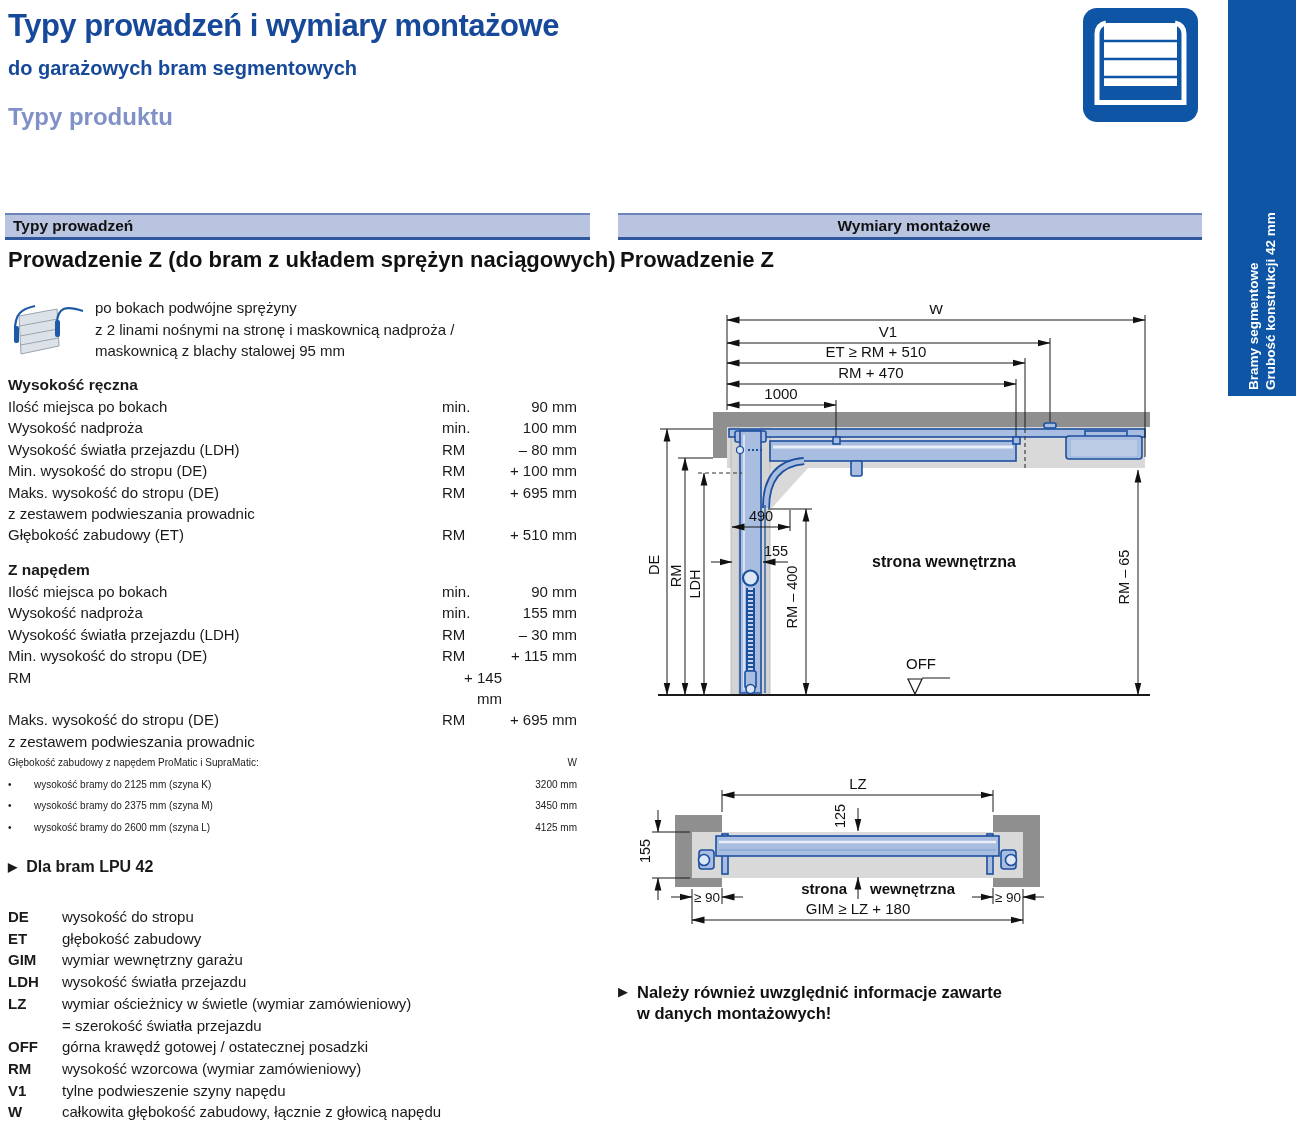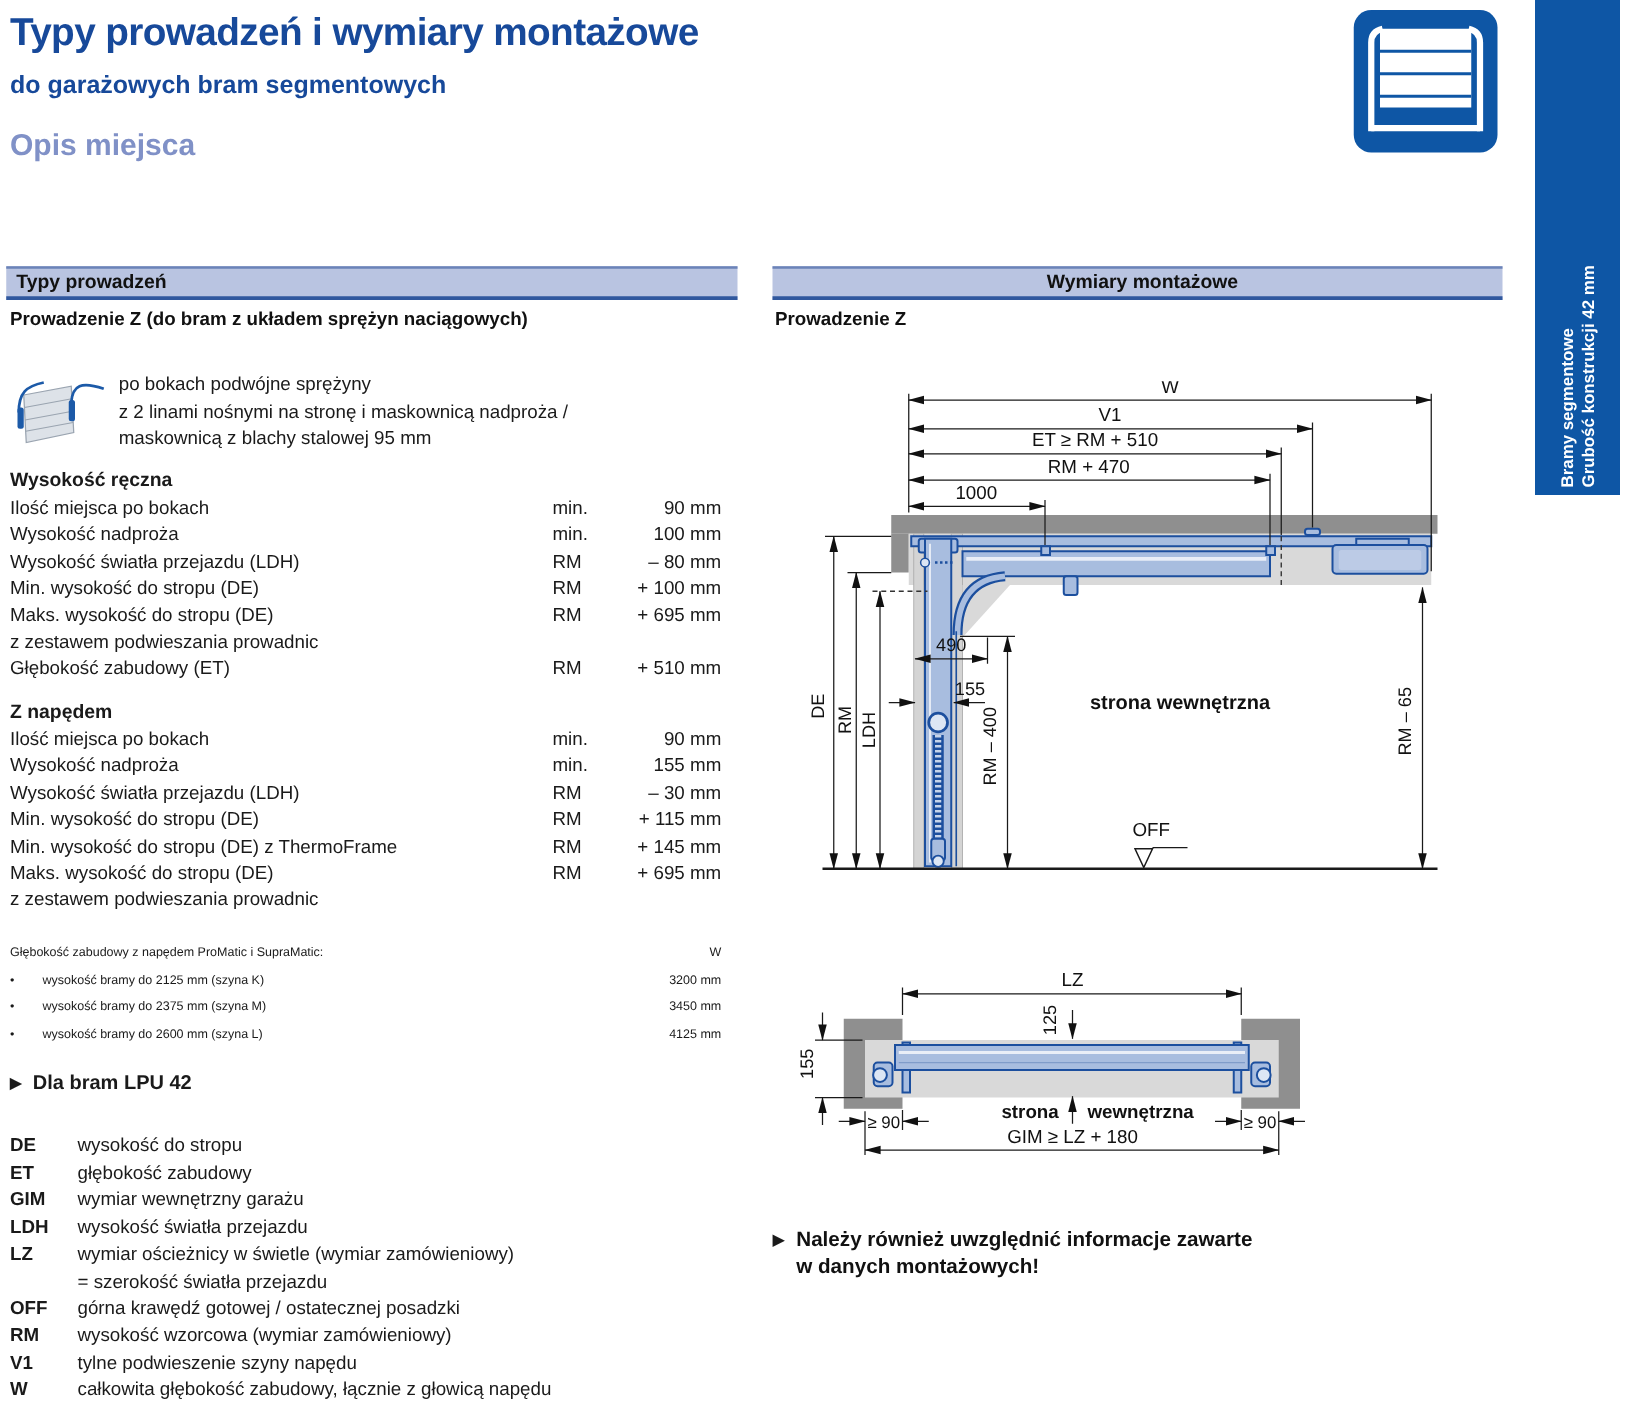"Opis miejsca" div.abs { text: Opis miejsca -> Typy produktu }
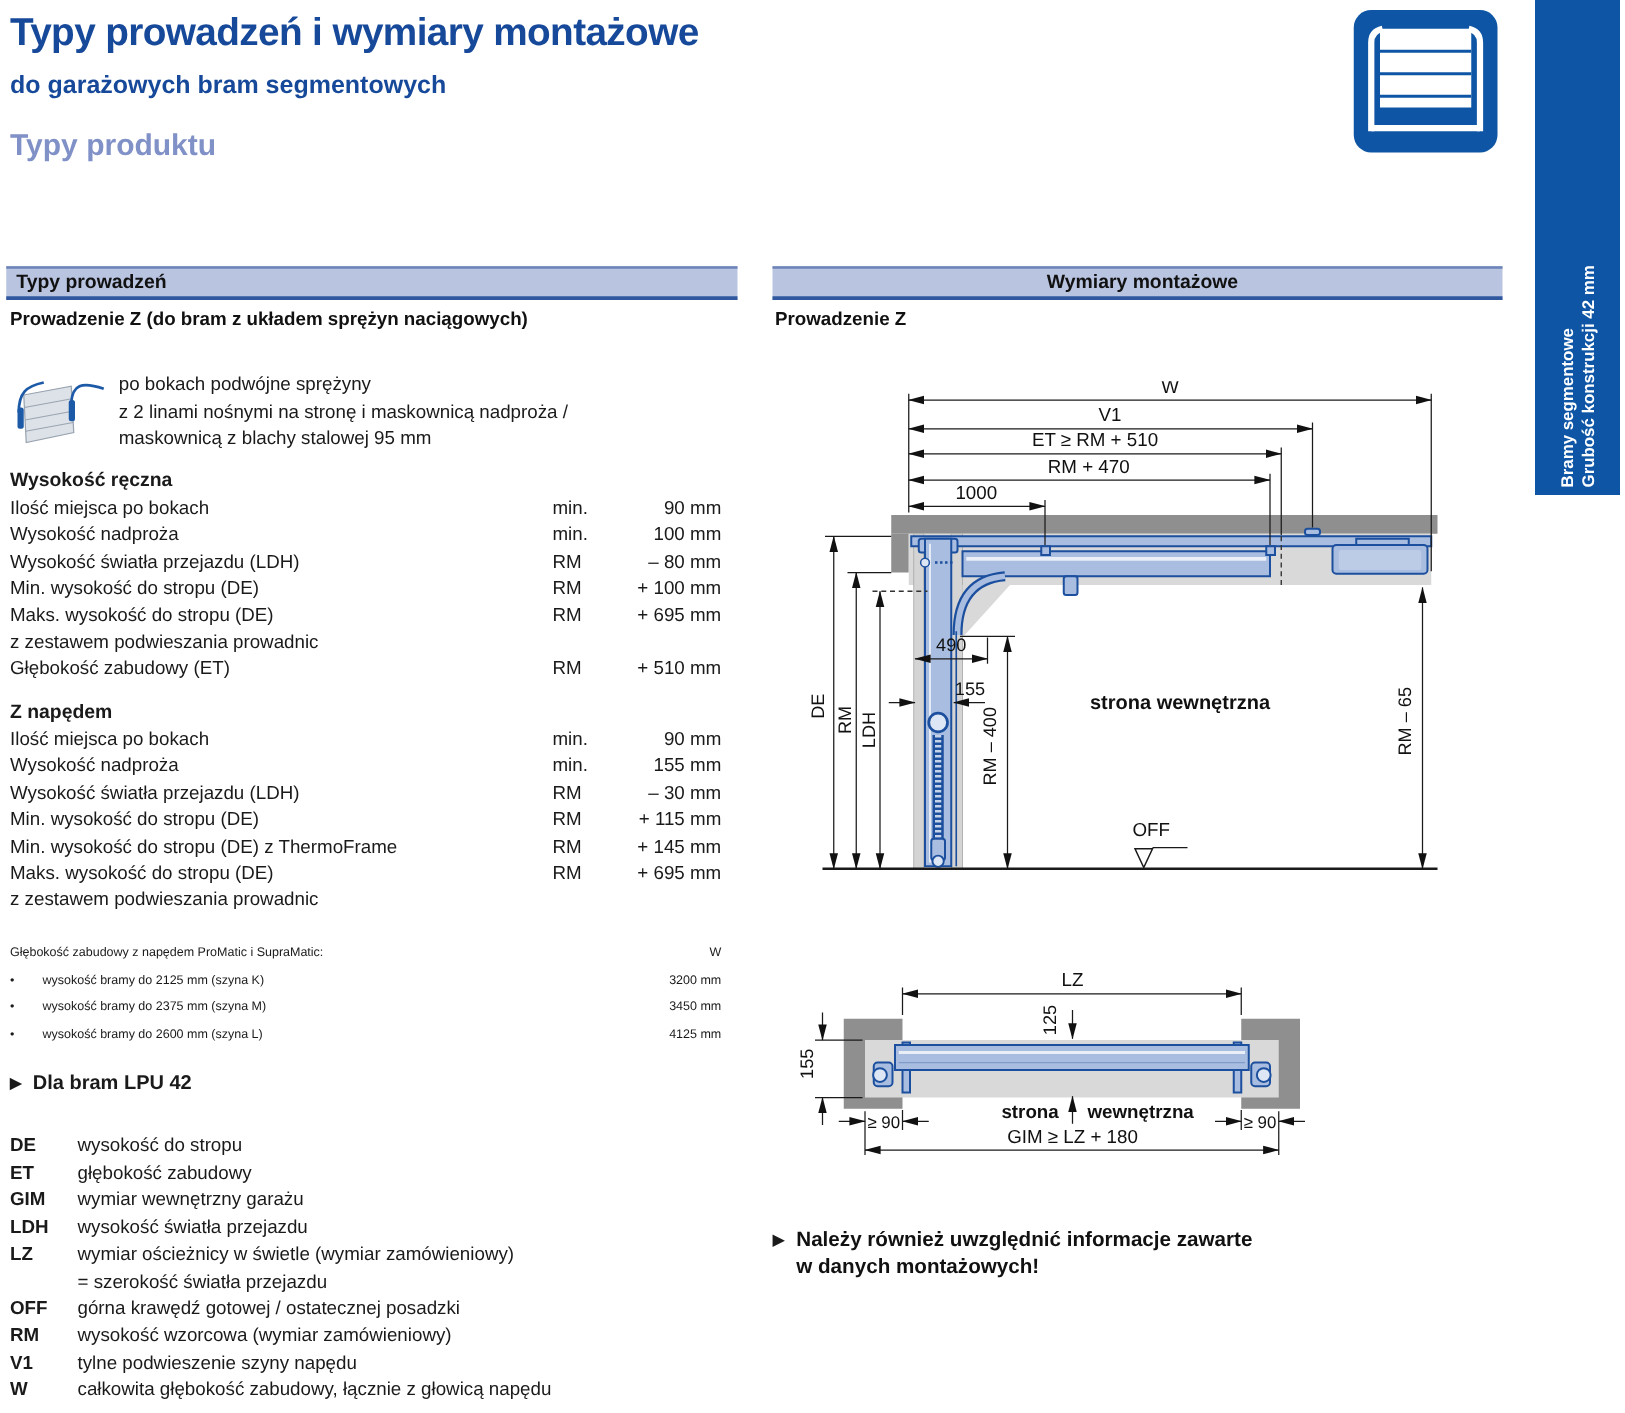"Prowadzenie Z (do bram z" .h2 { font-size: 15px -> 22px }
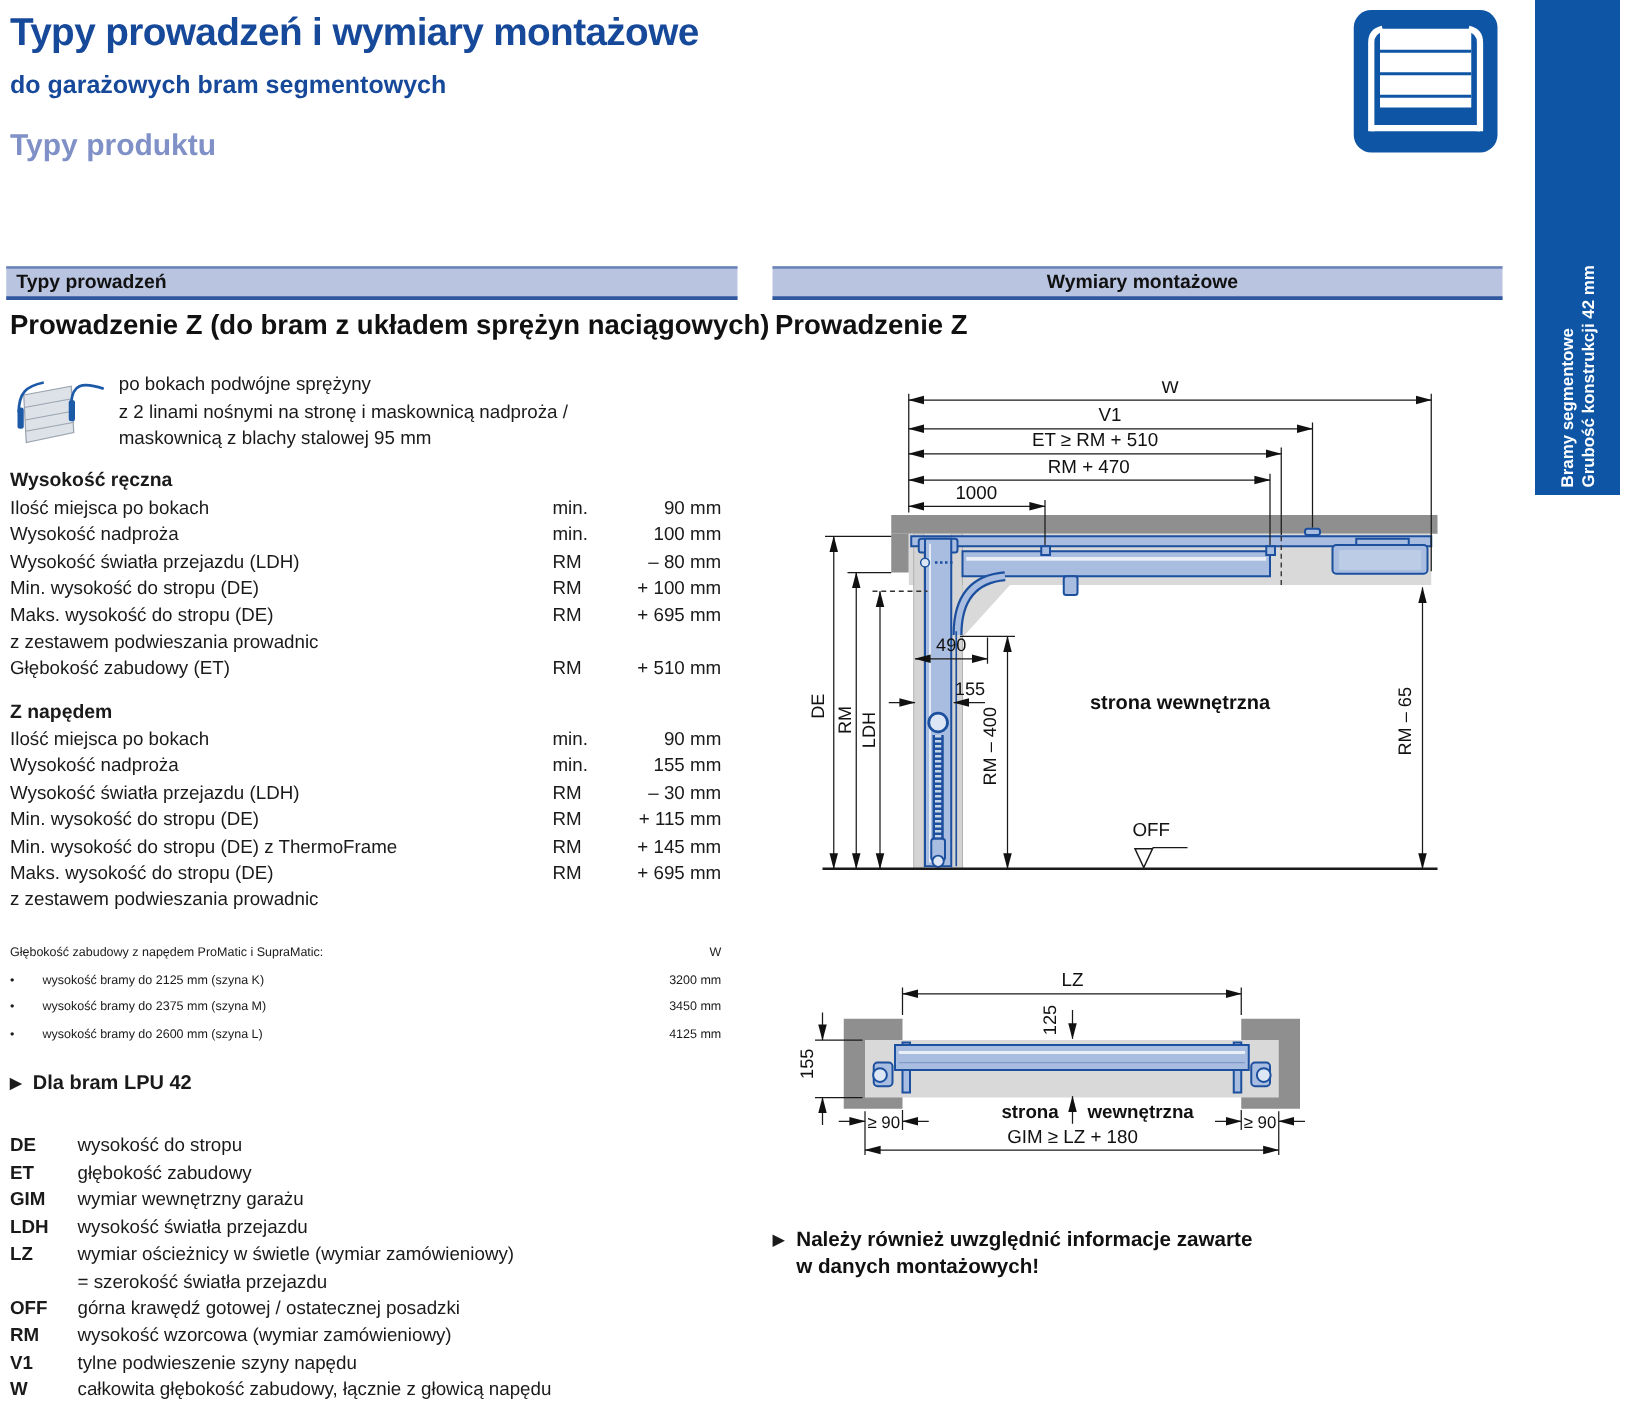"Min. wysokość do stropu (DE) z" span { html: <span>Min. wysokość do stropu (DE) z ThermoFrame</span> -> none }
